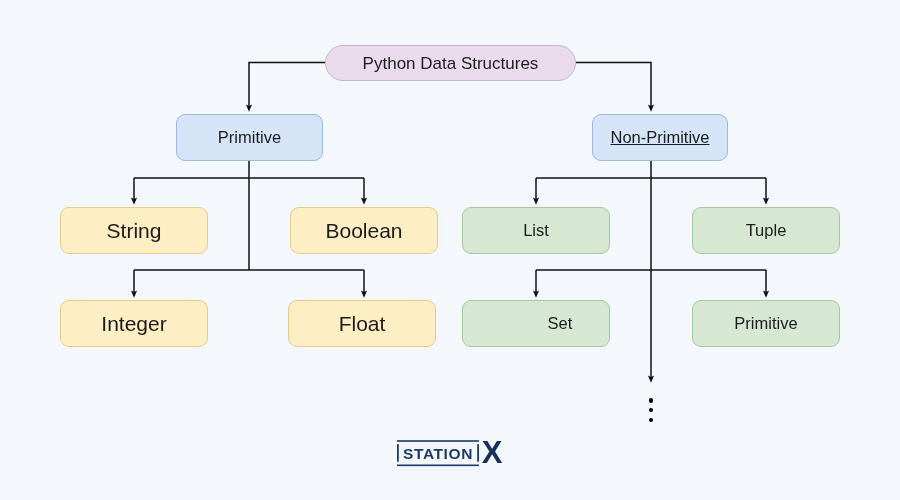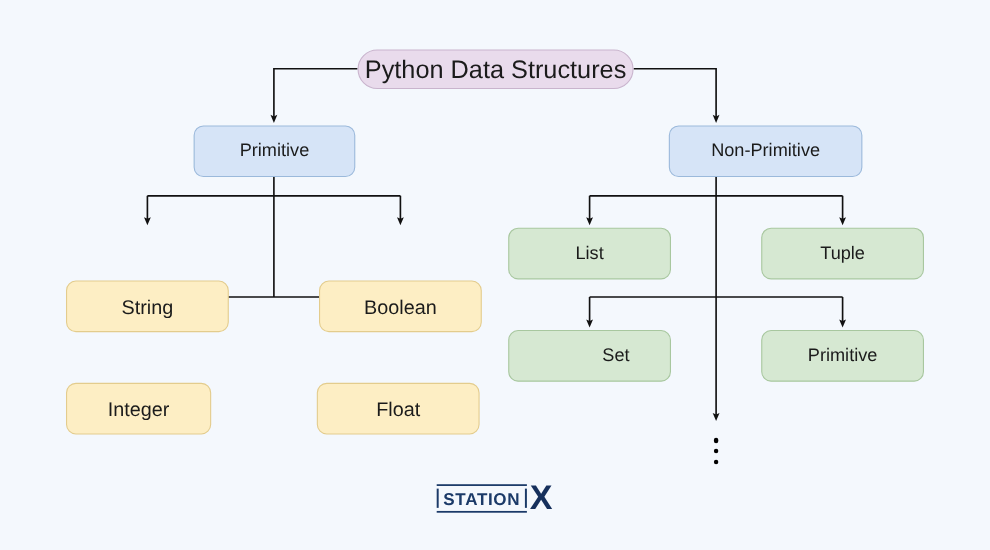"Python Data Structures" .node-root { font-size: 23px -> 17px }
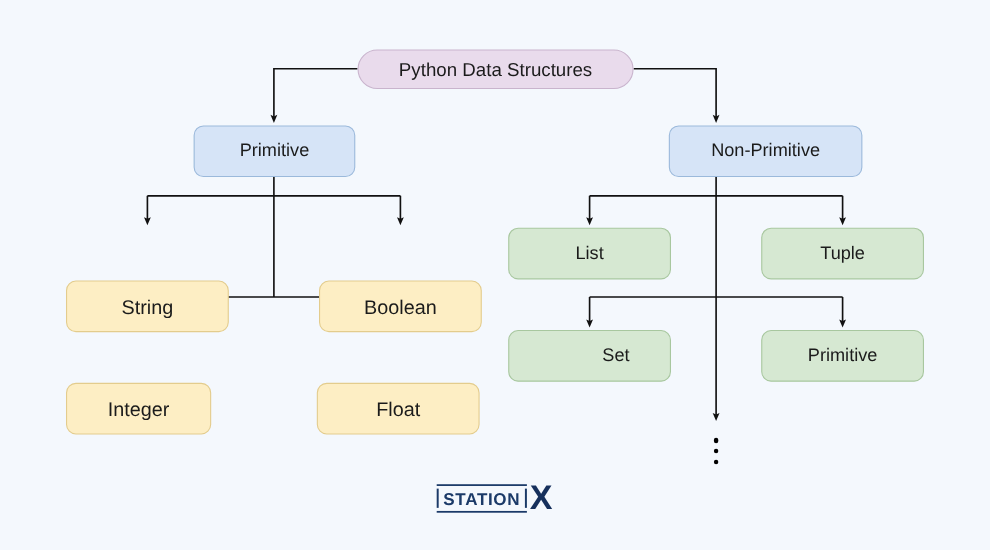"Non-Primitive" div.node { left: 608px -> 592px; text-decoration: none -> underline; width: 176px -> 136px }
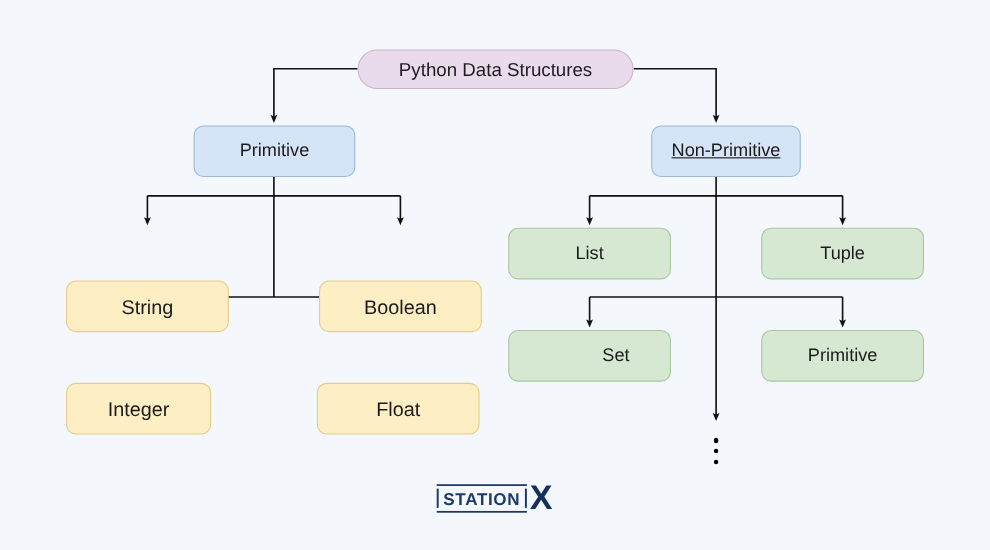"String" .node-prim { font-size: 18px -> 21px; margin-top: 48px -> none }
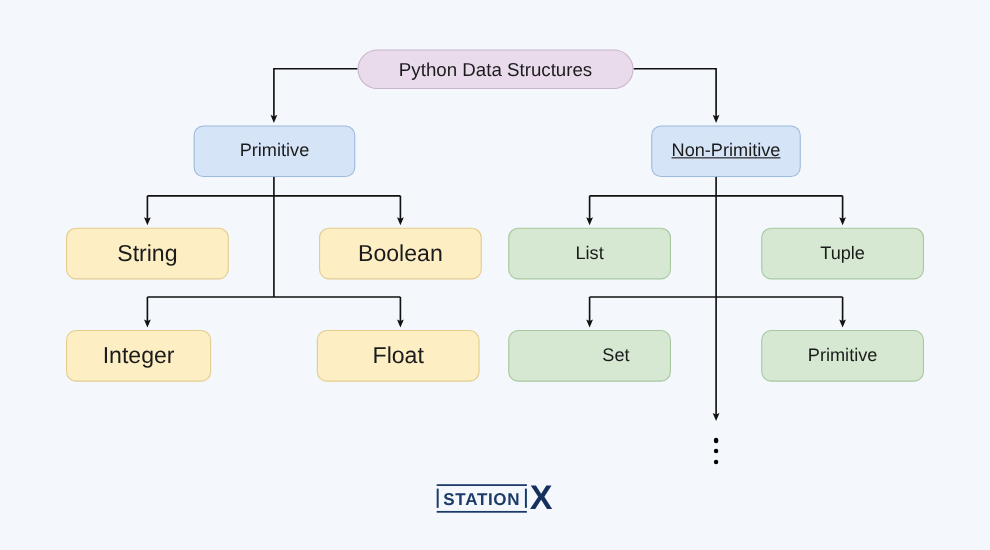"Integer" div.node { width: 132px -> 148px }
